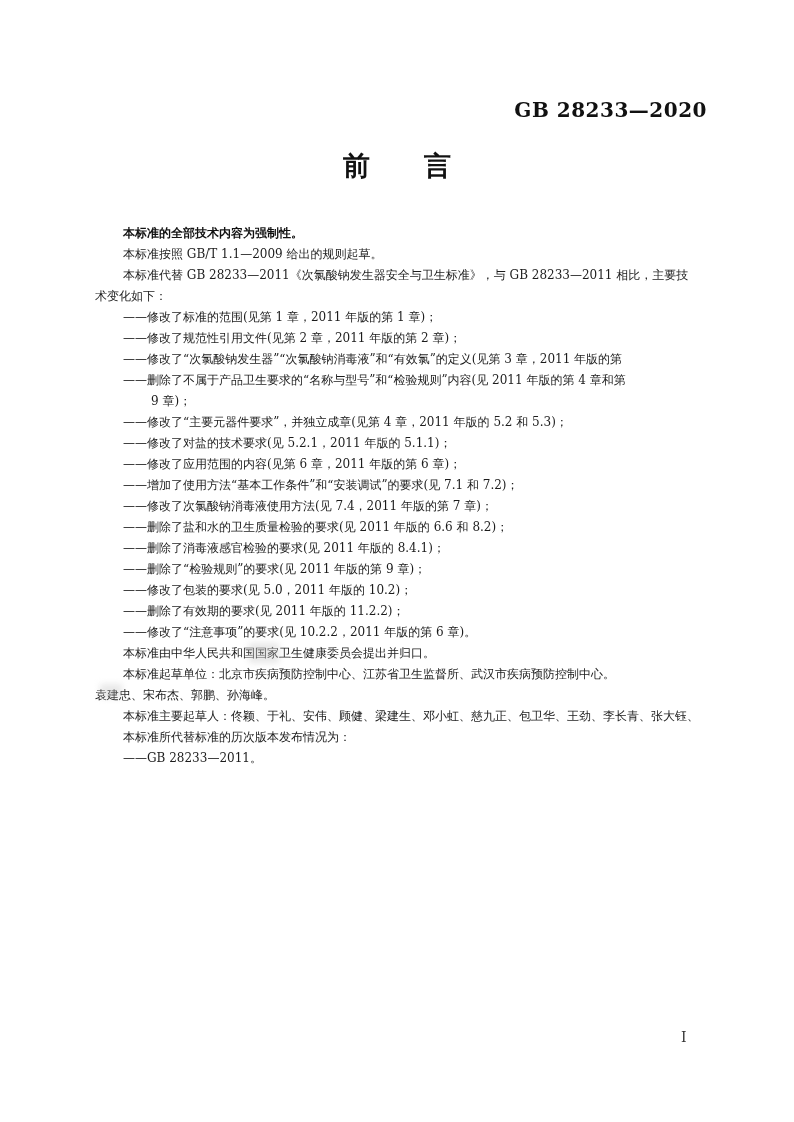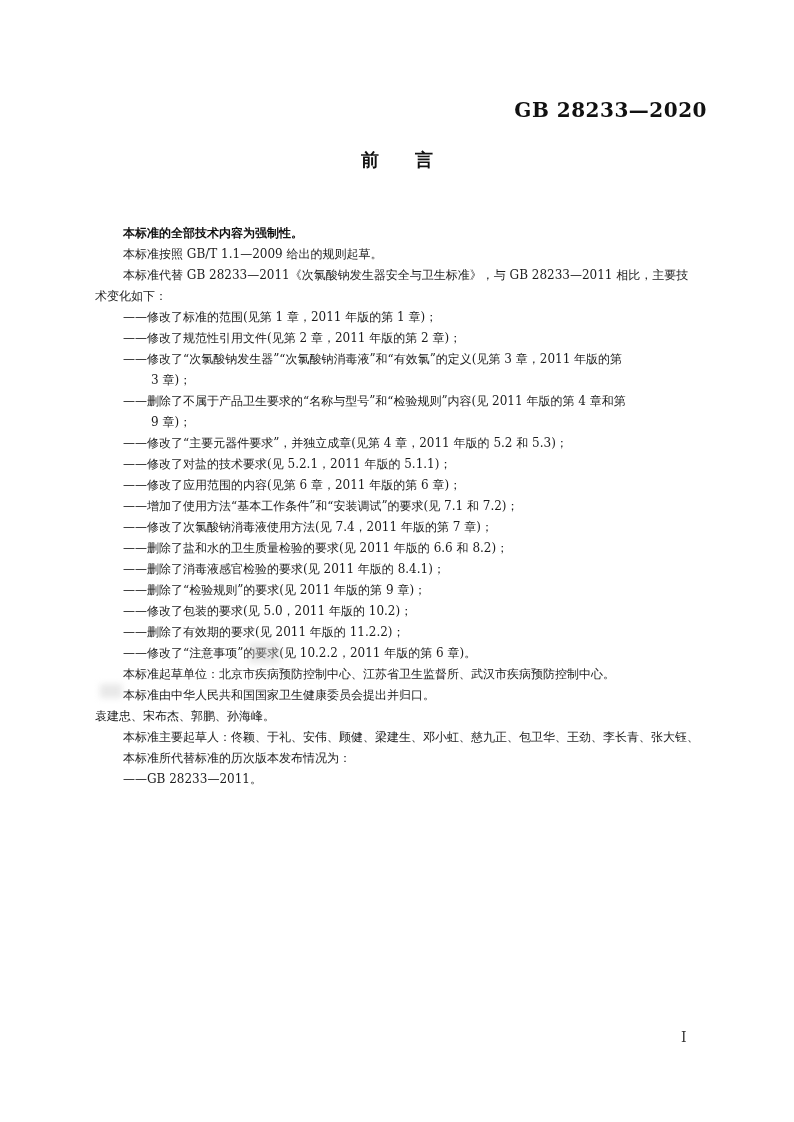"前 言" .doc-title { font-size: 18px -> 27px }
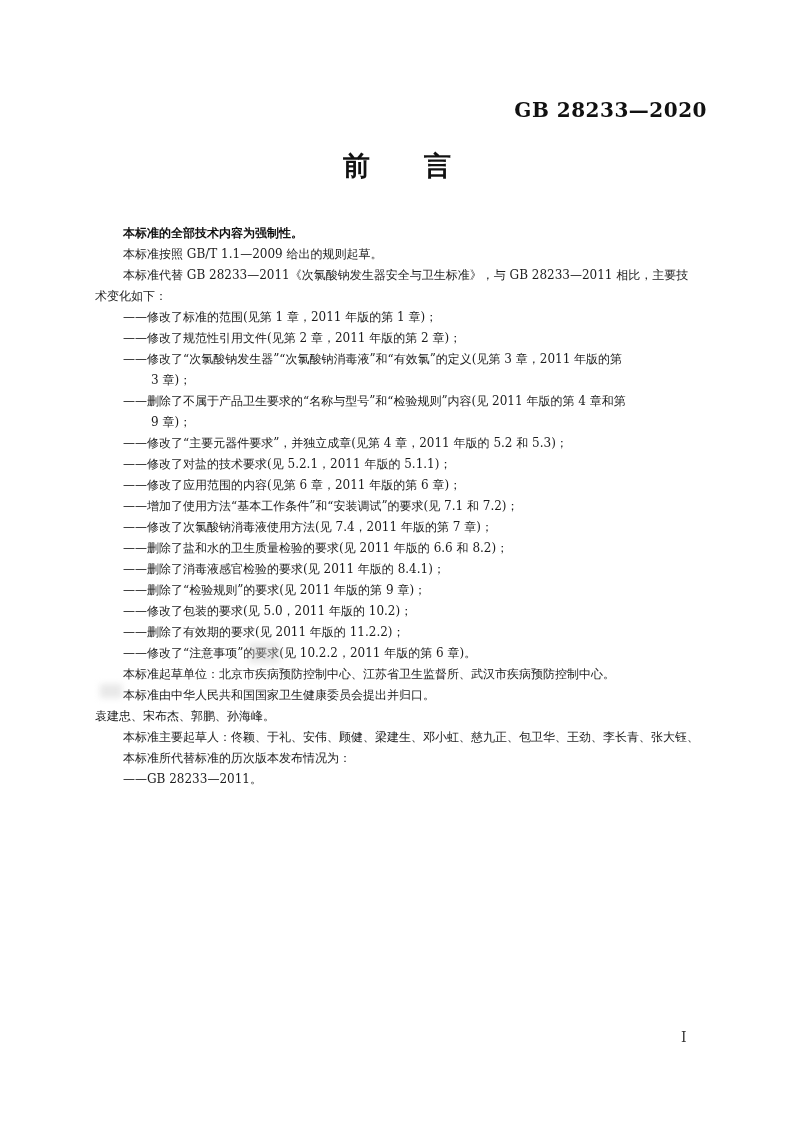"3 章)；" div.line { html: <div>3 章)；</div> -> none }
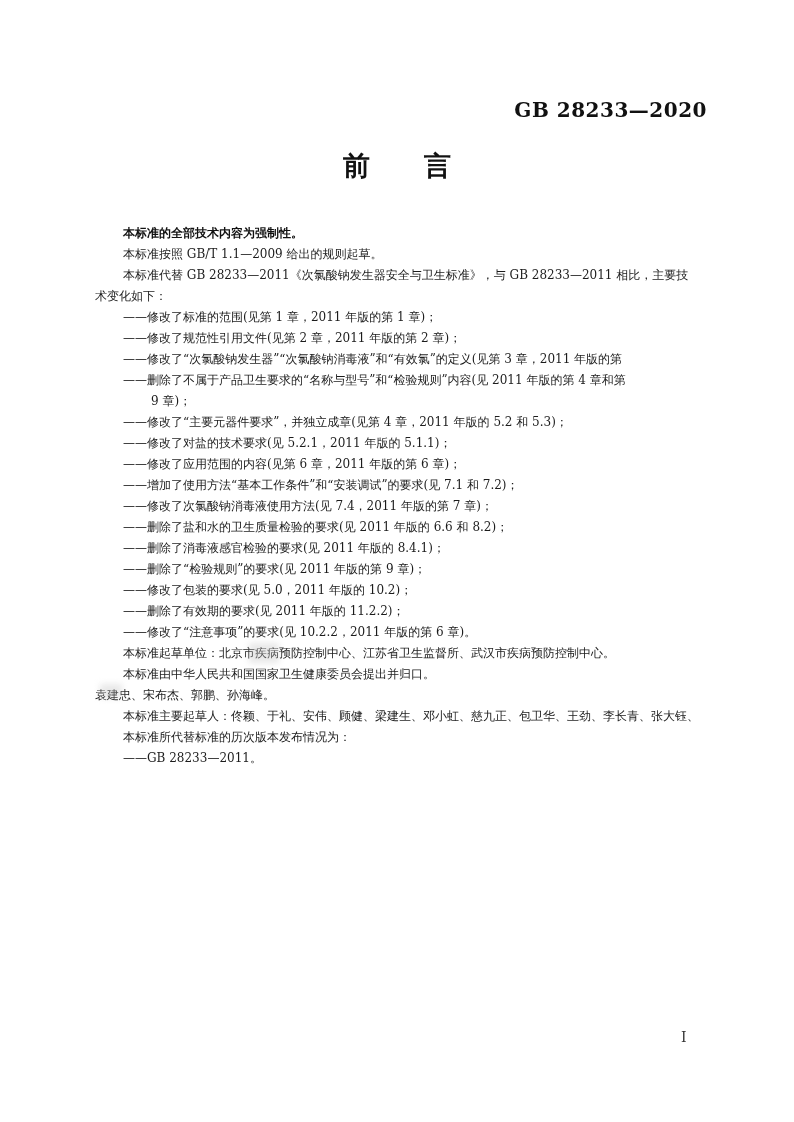"本标准起草单位：北京市疾病预防控制中心、江苏省卫生监督所、武汉市疾病预防控制中心" div.line { order: before "本标准由中华人民共和国国家卫生健康委员会提出并归口。" -> after "本标准由中华人民共和国国家卫生健康委员会提出并归口。" }
